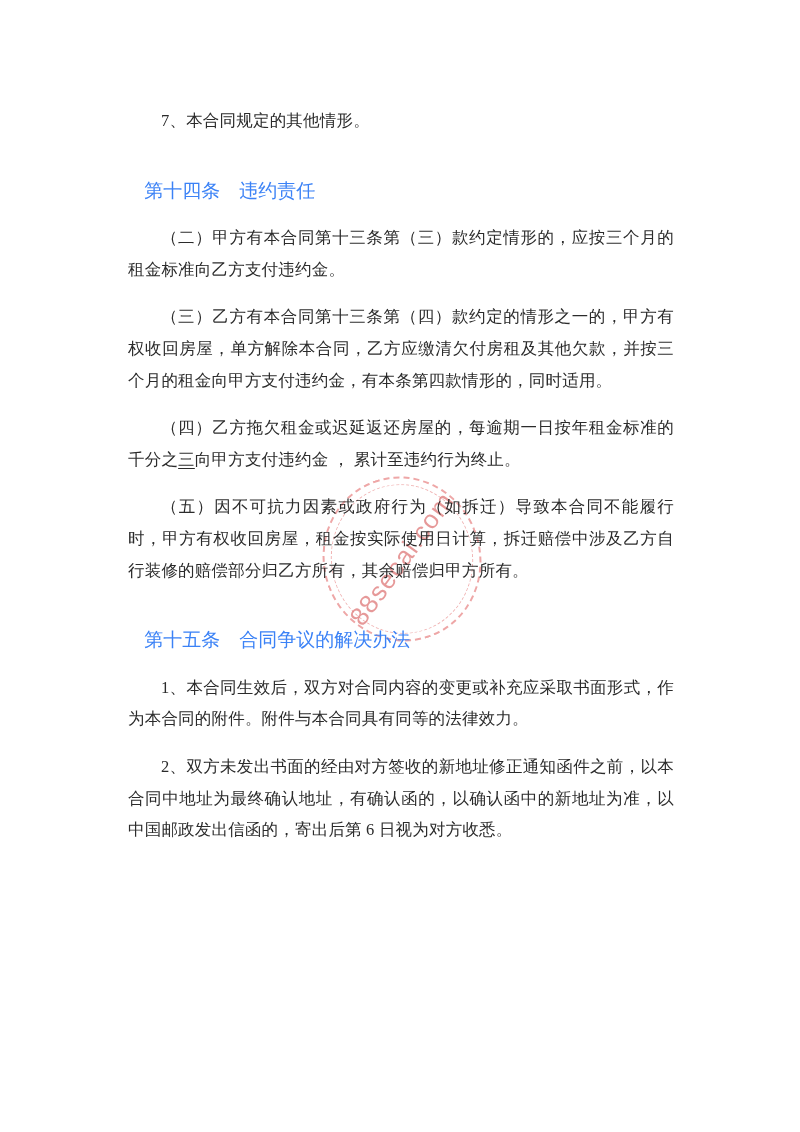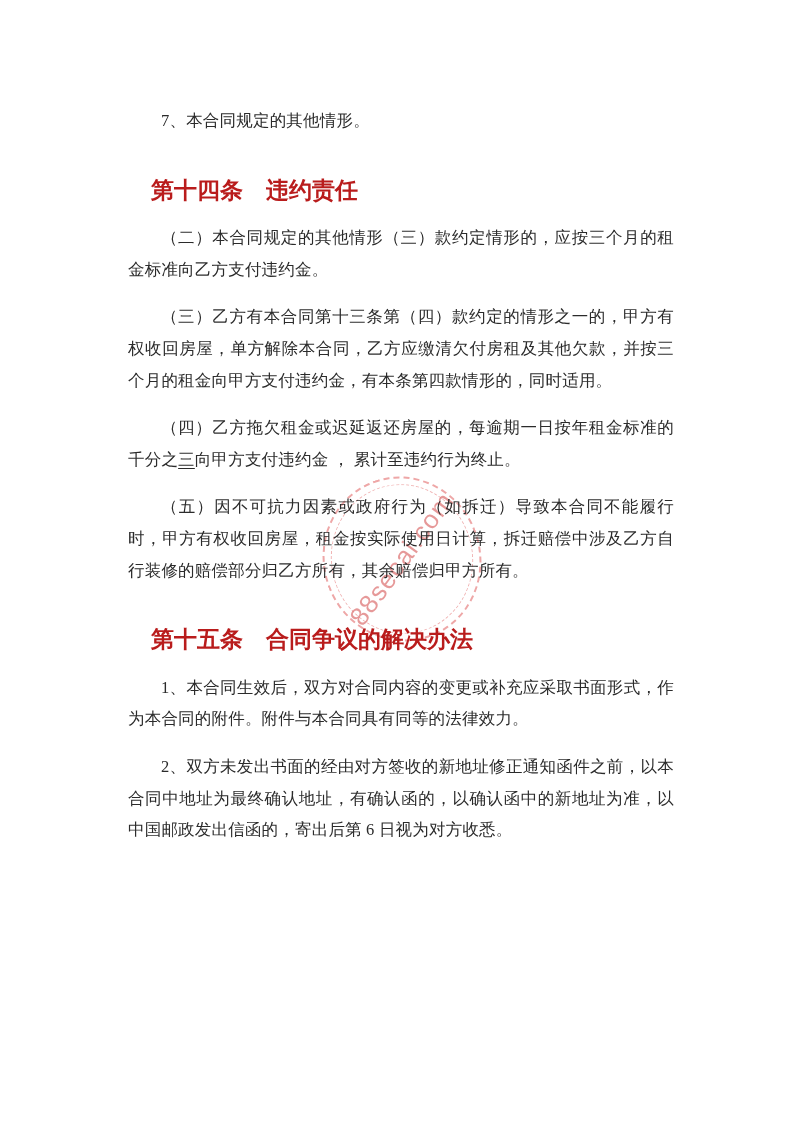"第十四条 违约责任" .content h3 { color: #b91c1c -> #3b82f6; font-size: 23px -> 19px; font-weight: bold -> normal }
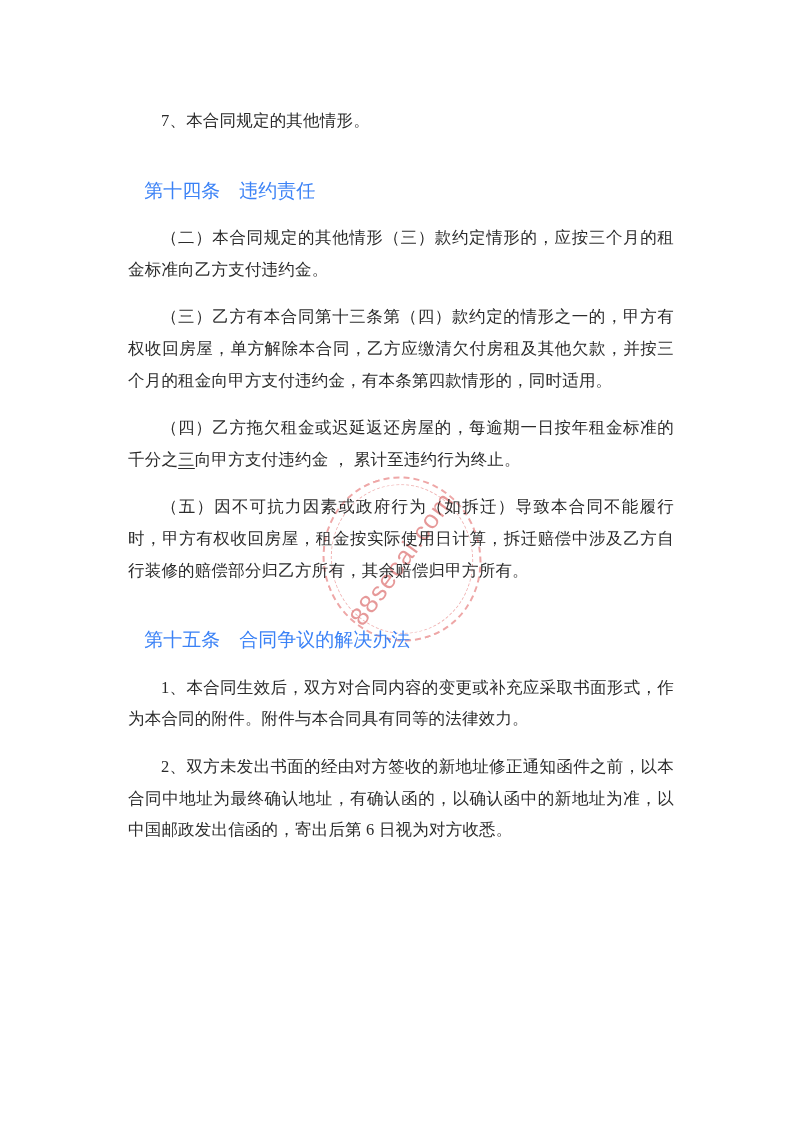"（二）本合同规定的其他情形（三）款约定情形的，应按三个月的租金标准向乙方支付违约" p { text: 本合同规定的其他情形 -> 甲方有本合同第十三条第 }
